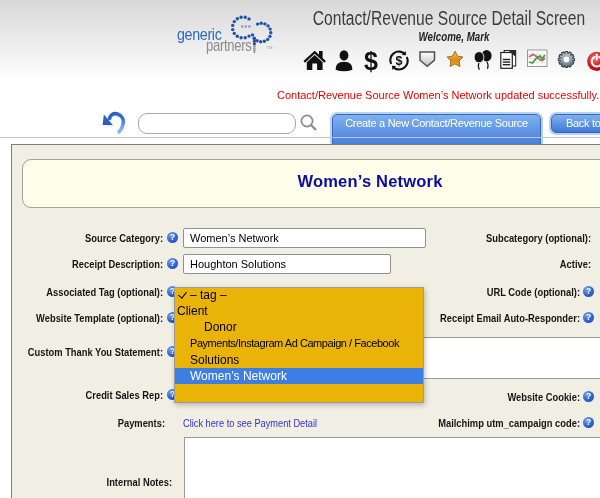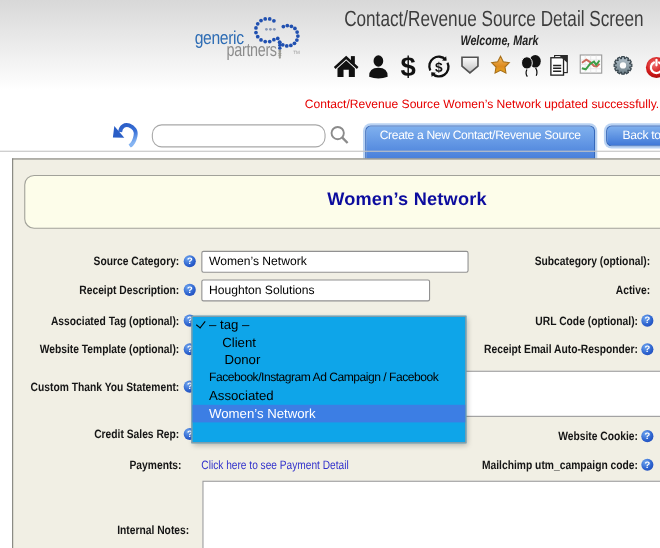"– tag –" div.abs { background: #0ea5e9 -> #eab308 }
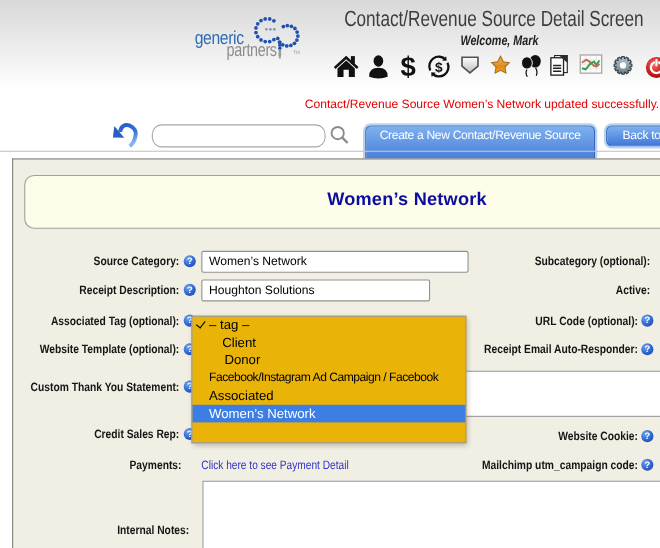"Client" div { padding-left: 27px -> 2px }
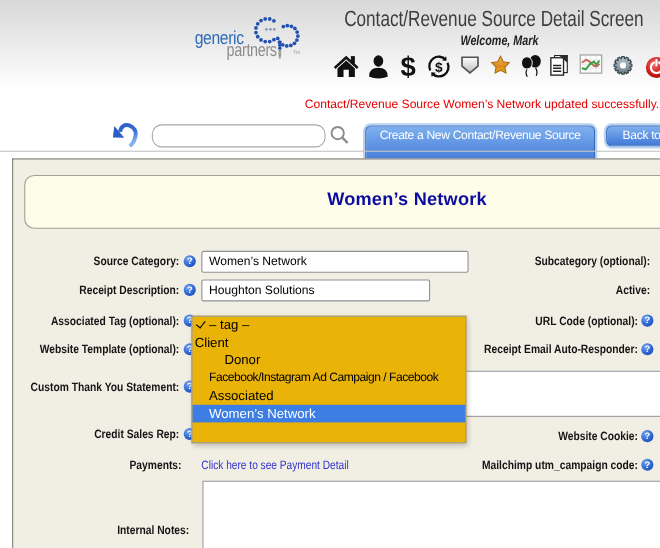"Facebook/Instagram Ad Campaign /" div { text: Facebook/Instagram -> Payments/Instagram }
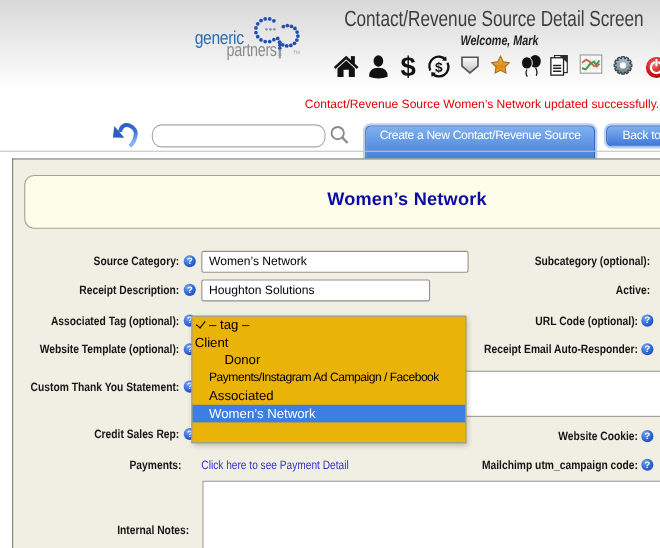"Associated" div { text: Associated -> Solutions }
